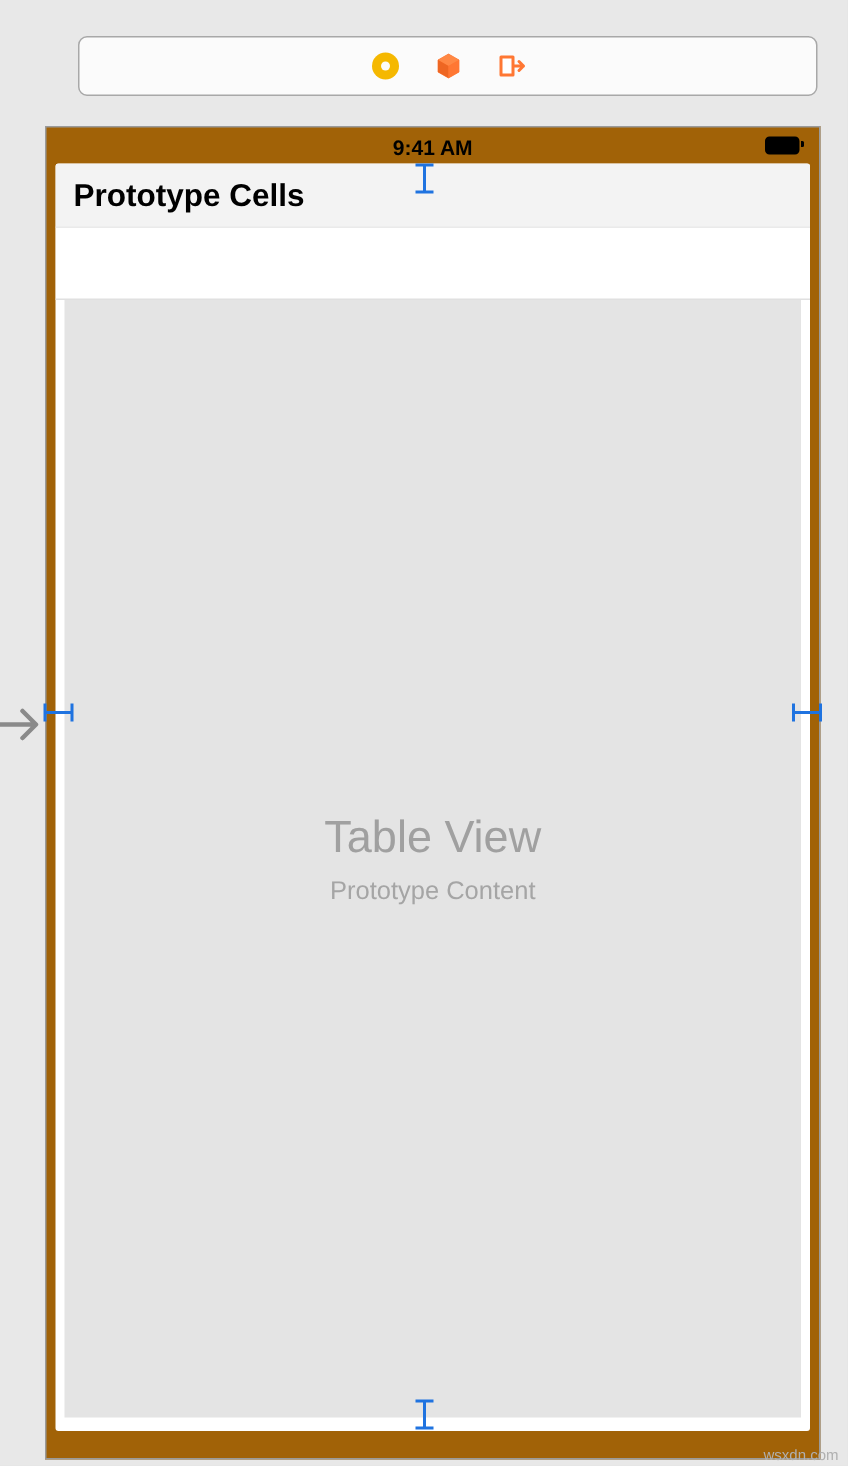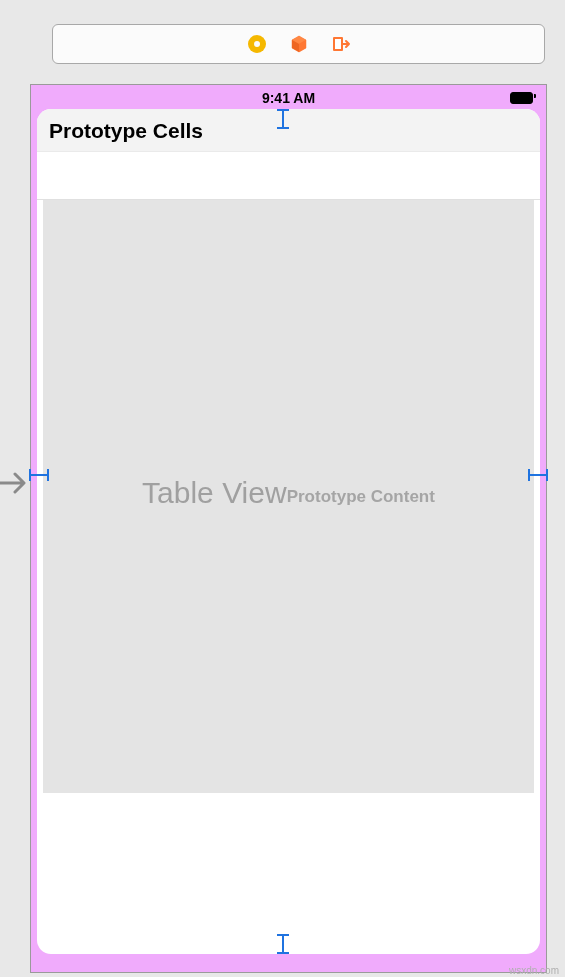"9:41 AM" .device-frame { background: #f0abfc -> #a16207 }
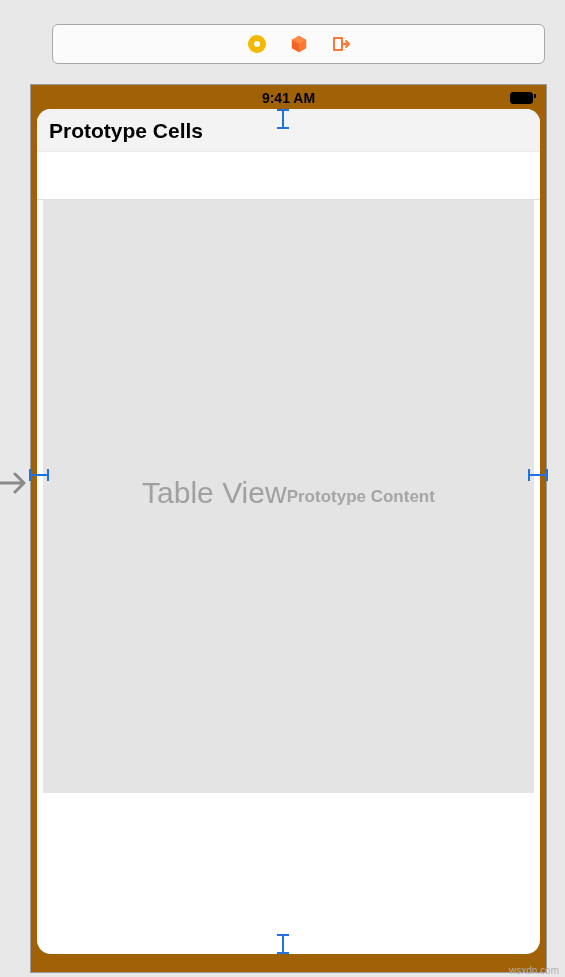"Prototype Cells" .screen { border-radius: 14px -> 2px }
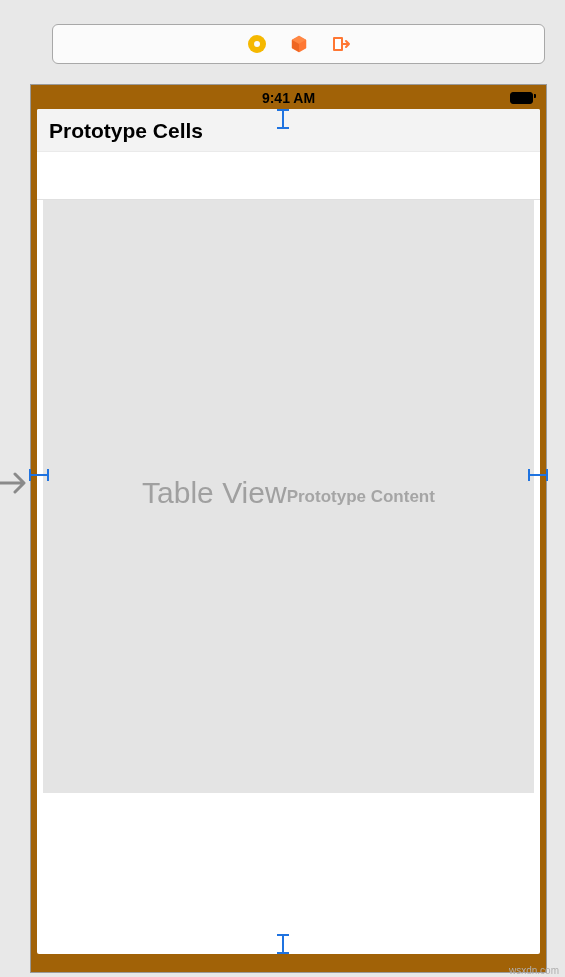"Table View" .table-area { flex-direction: row -> column; height: 593px -> 745px }
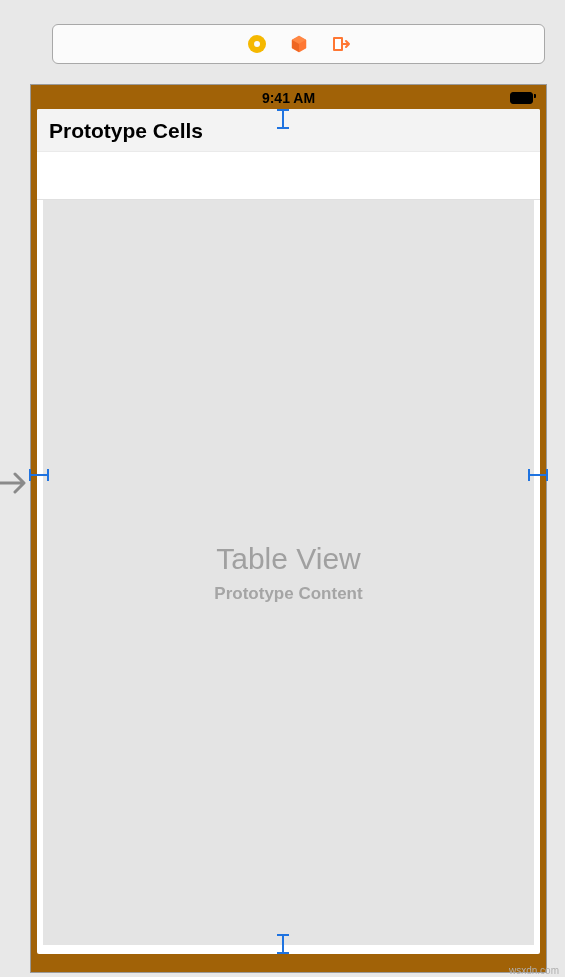"Prototype Content" .table-subtitle { font-weight: 700 -> 400 }
